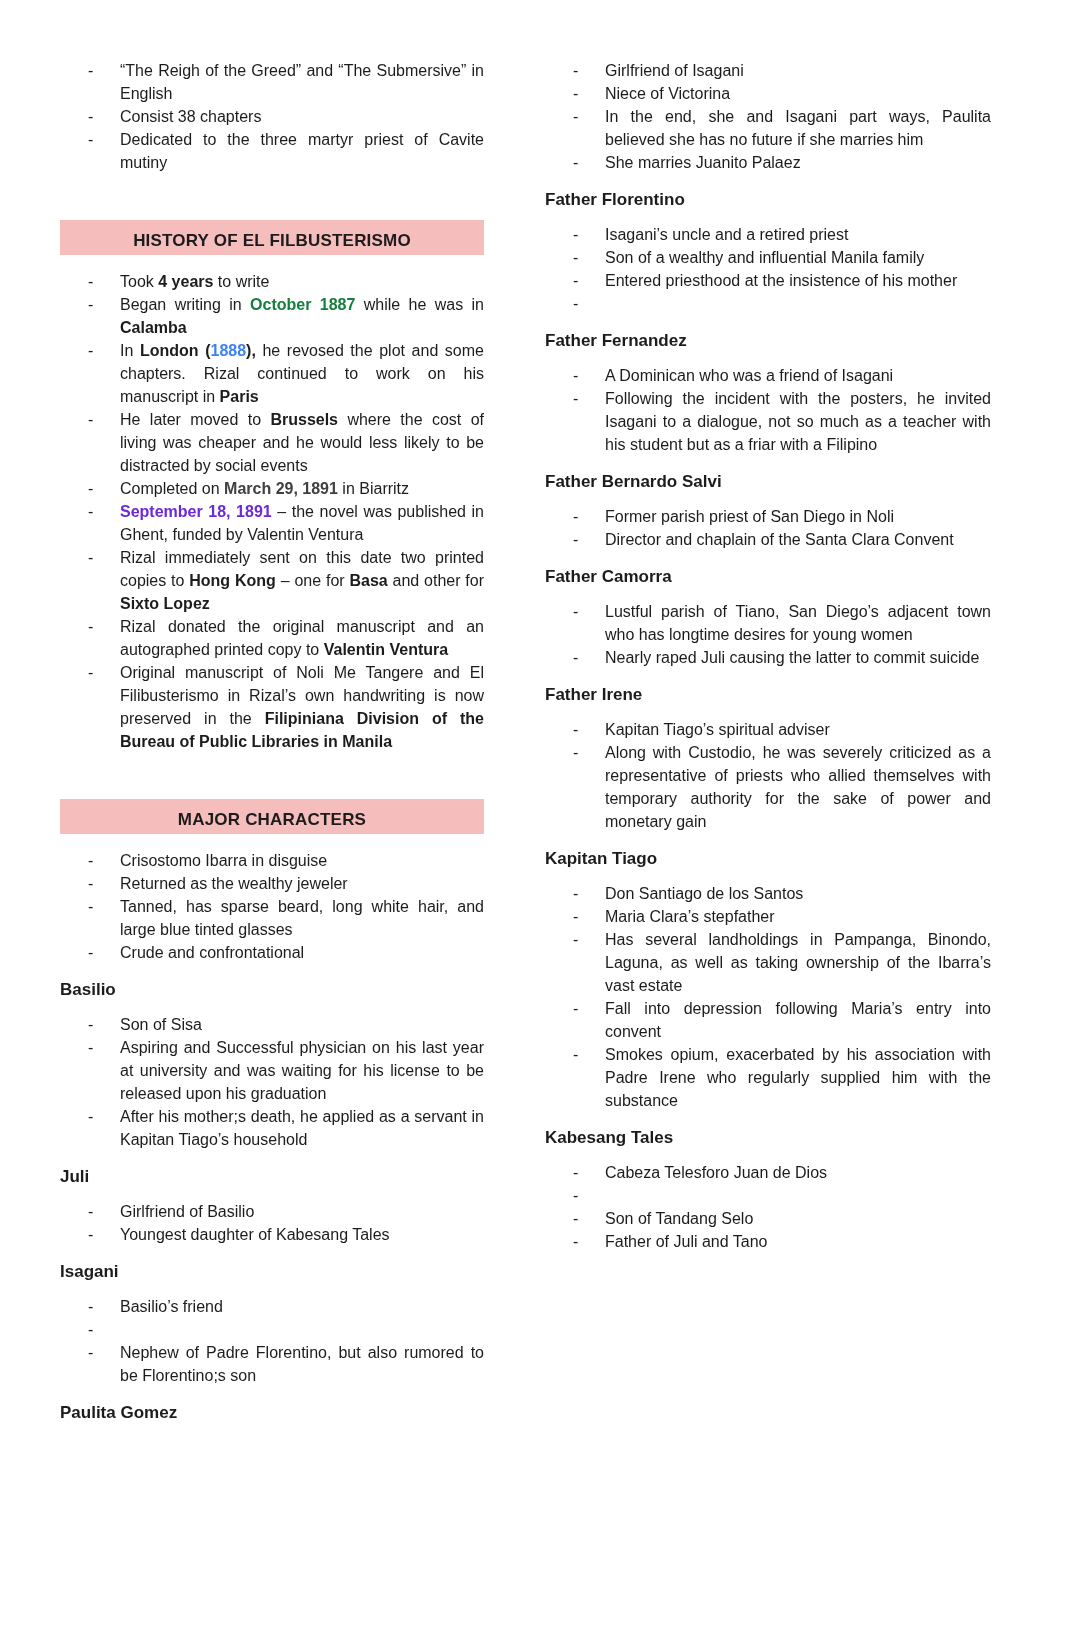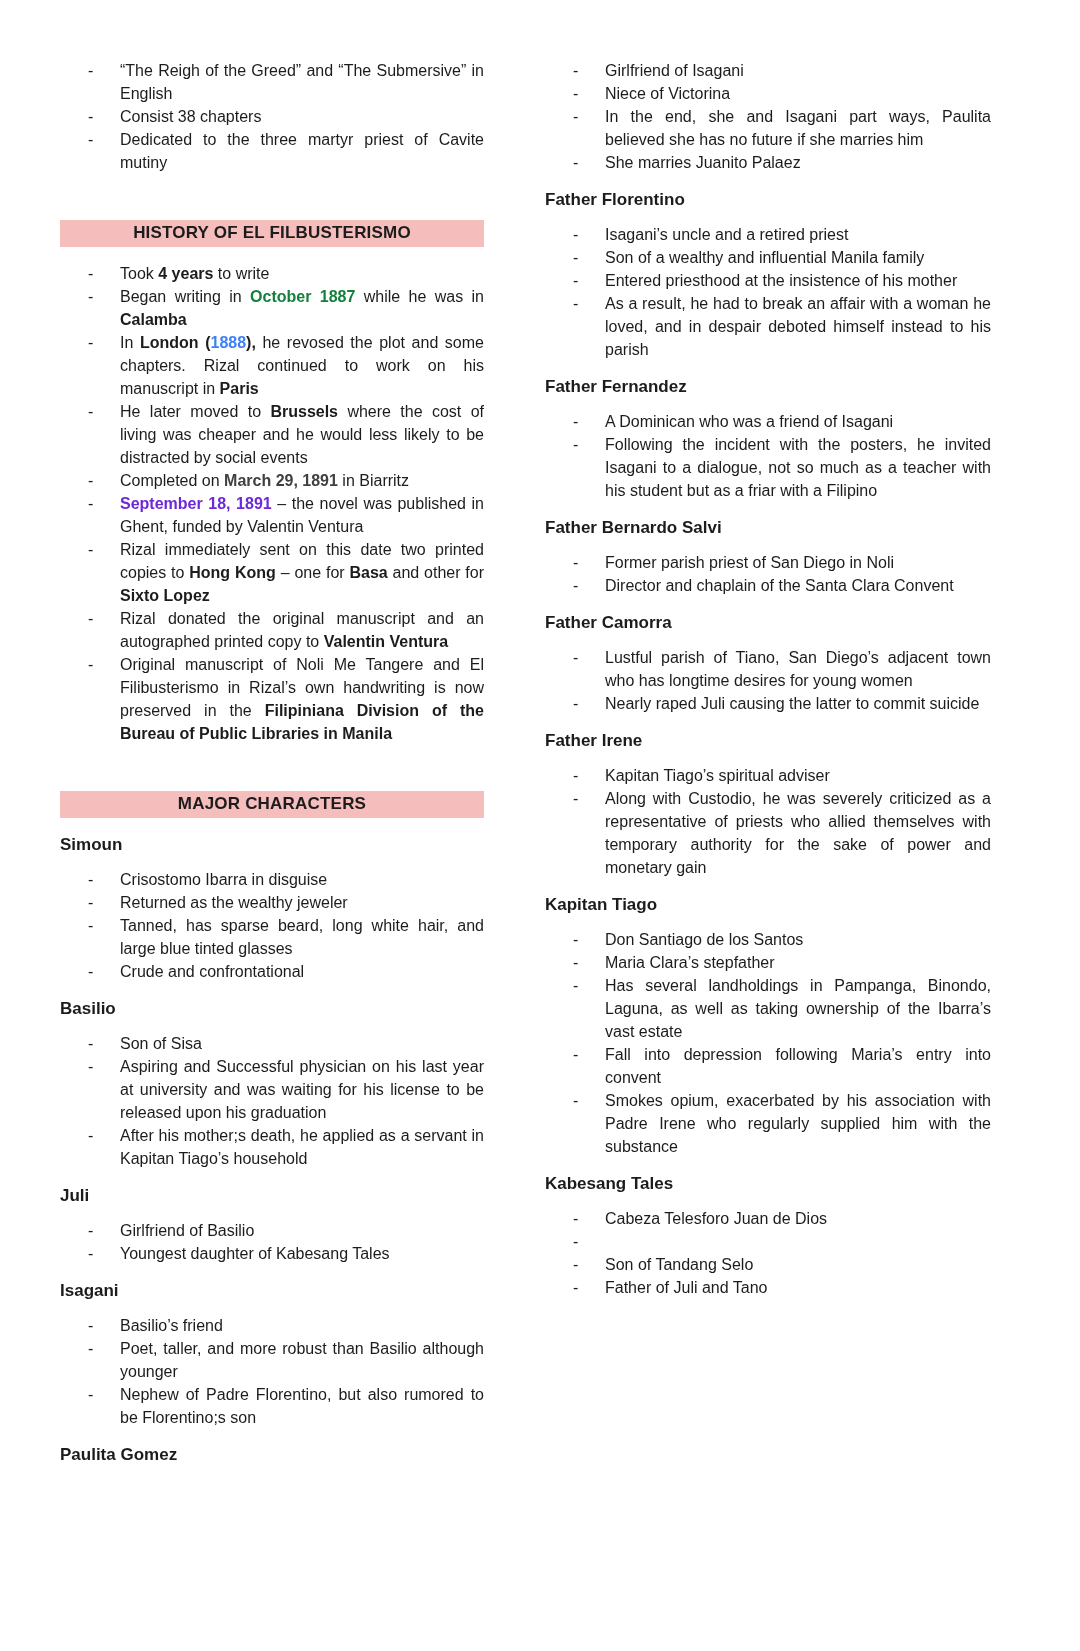"HISTORY OF EL FILBUSTERISMO" .sec-header { padding: 2px 0 3px 0 -> 10px 0 3px 0 }
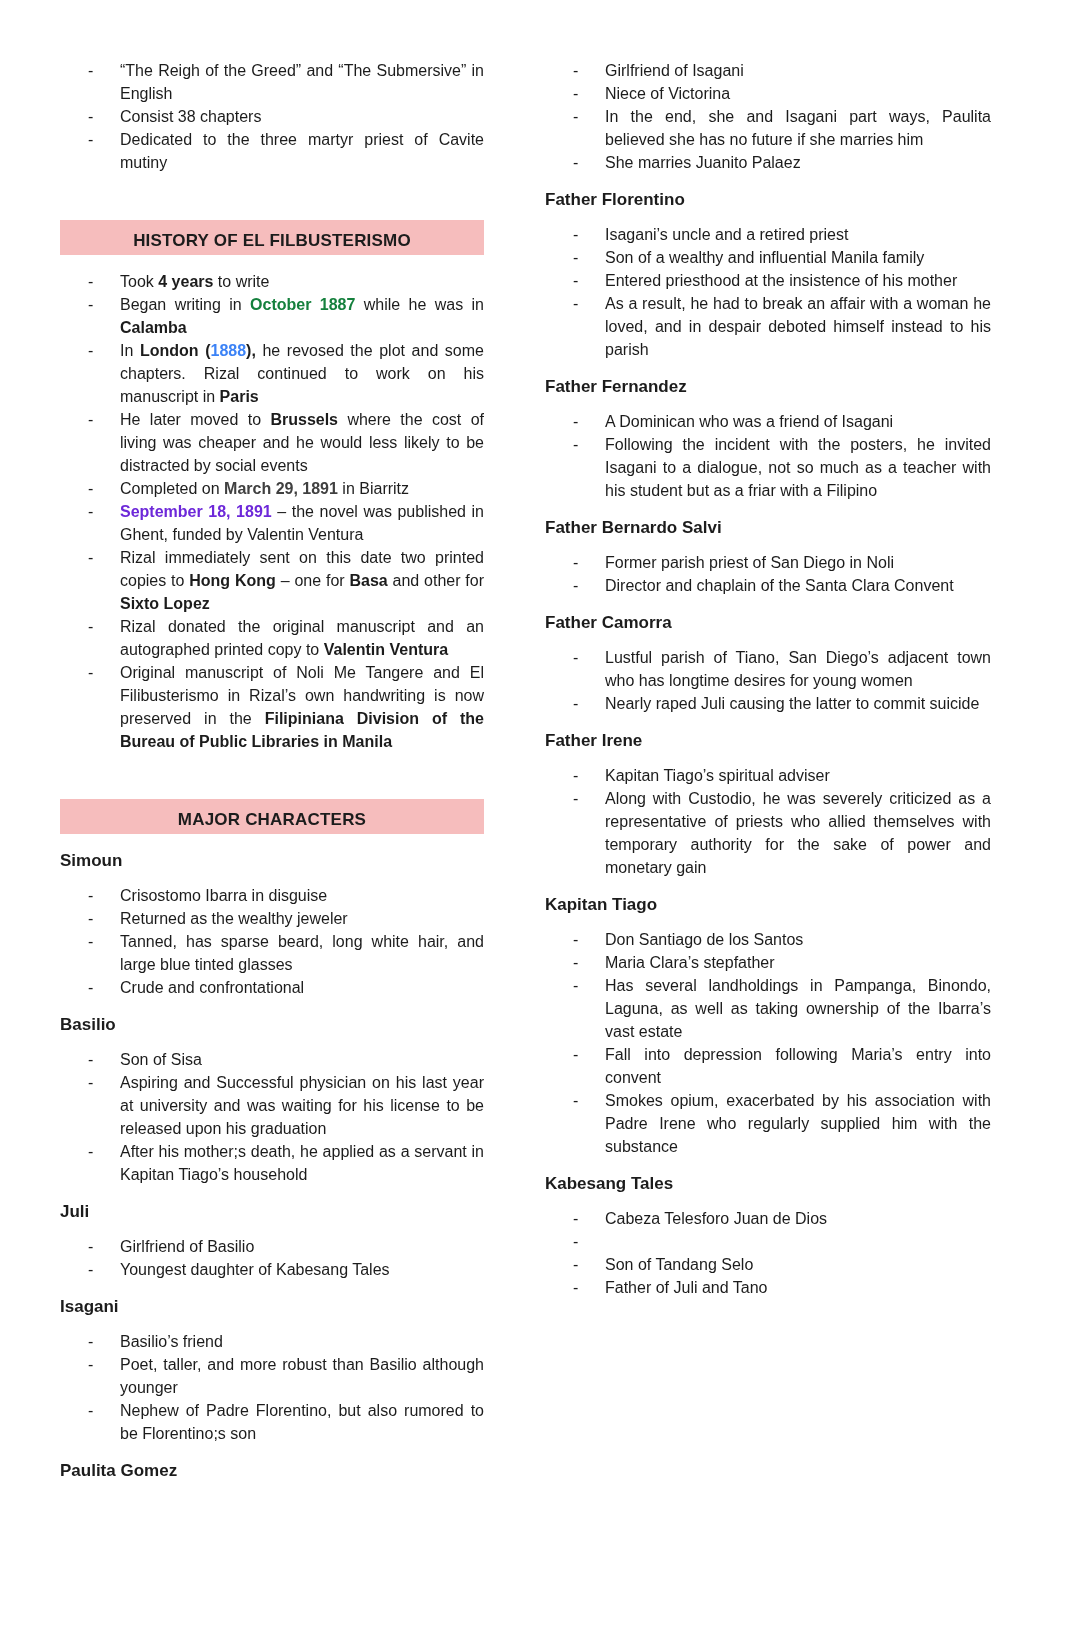"As a result, he had" span.bullet-text { html: <span><span>As a result, he had to break an affair with a woman he loved, and in despair deboted himself instead to his parish</span></span> -> none }
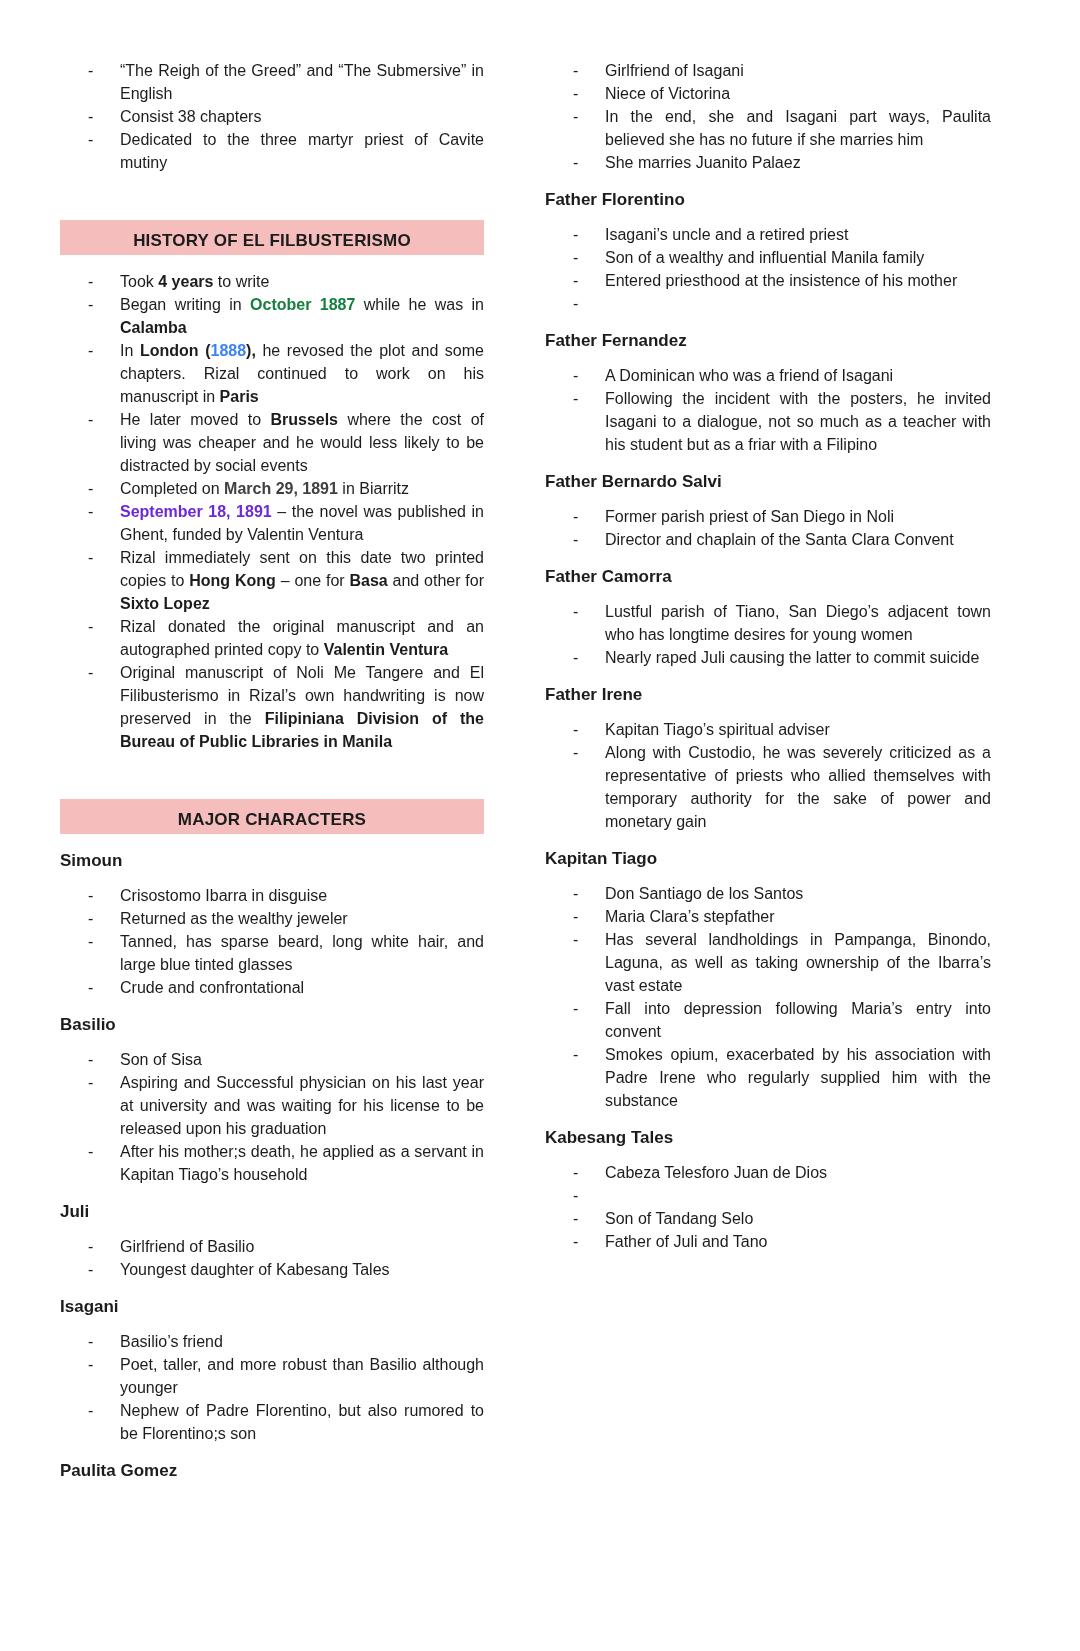"Simoun" div.subheader { html: <div>Simoun</div> -> none }
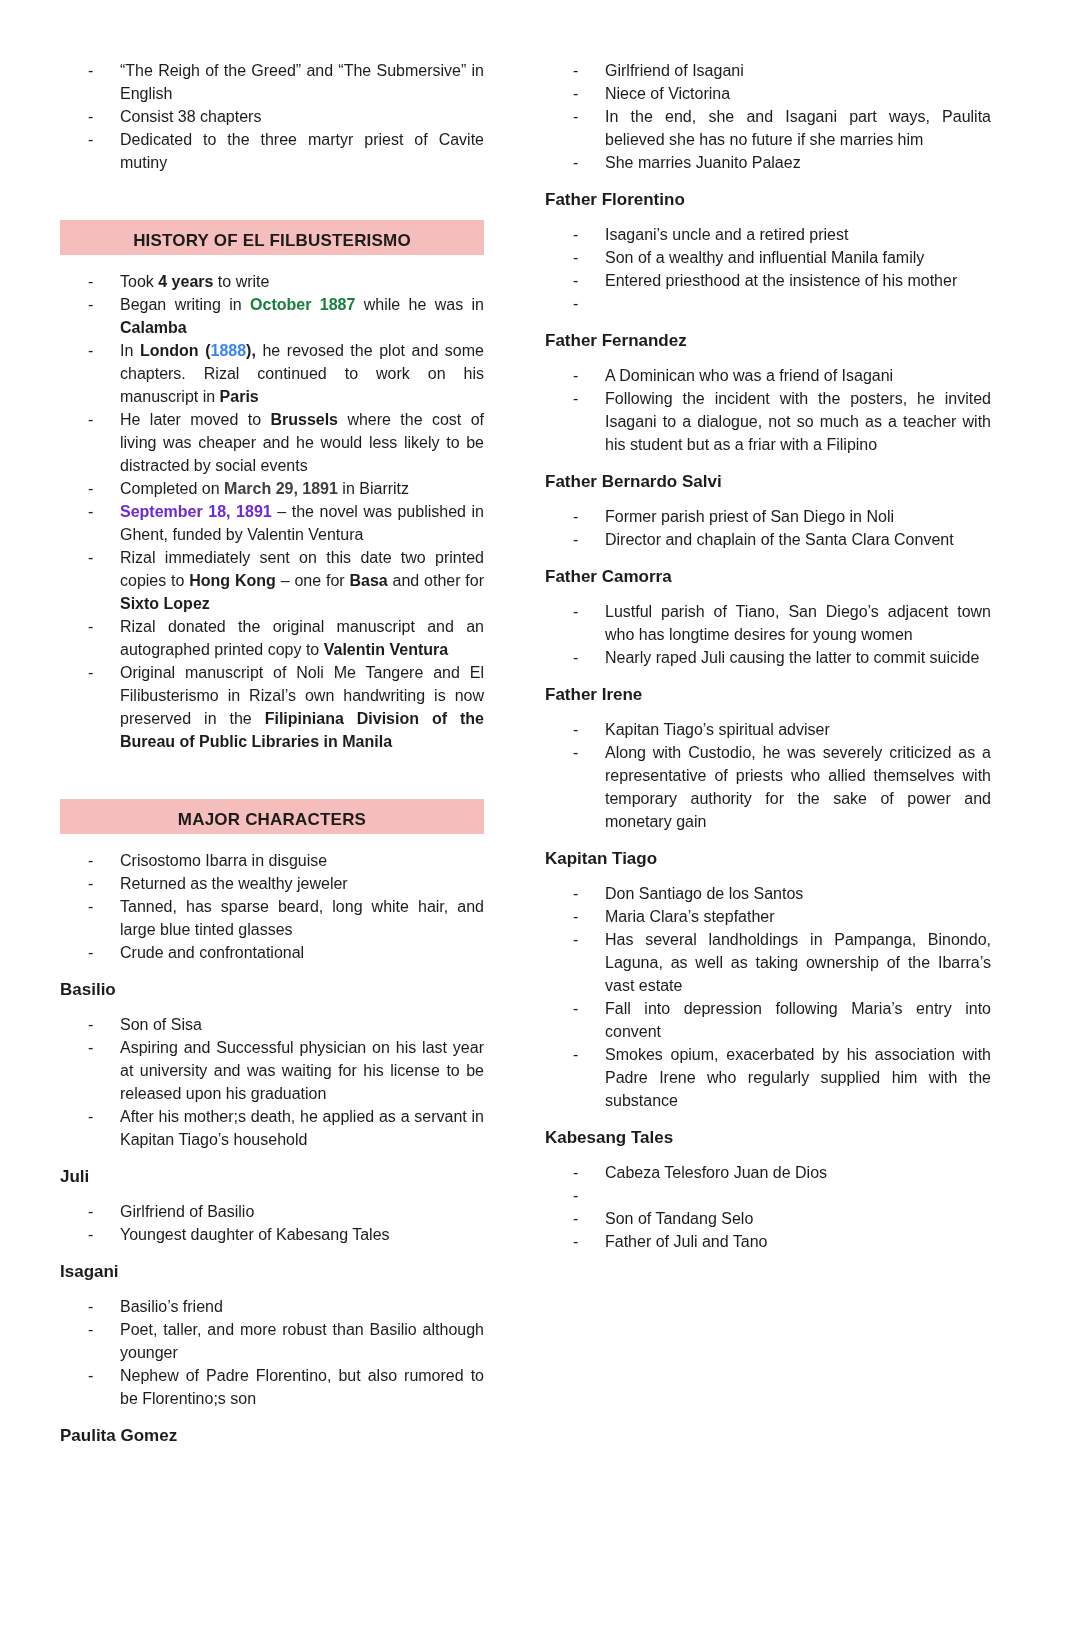"Poet, taller, and more robust" span.bullet-text { html: <span><span>Poet, taller, and more robust than Basilio although younger</span></span> -> none }
